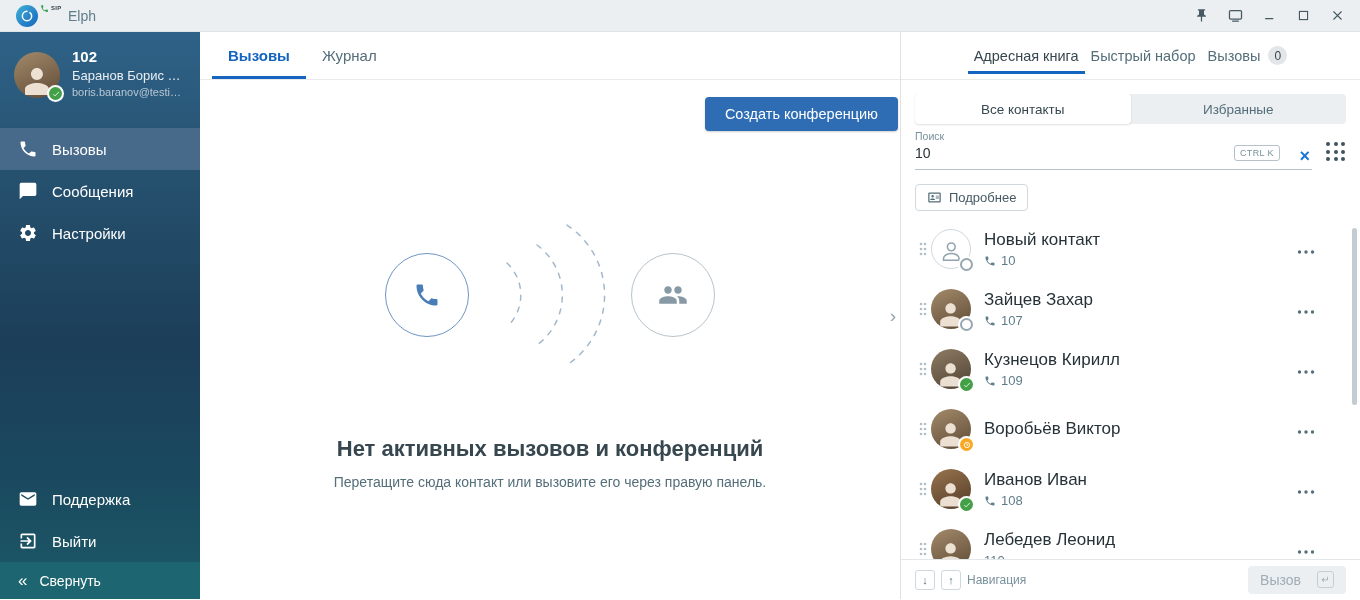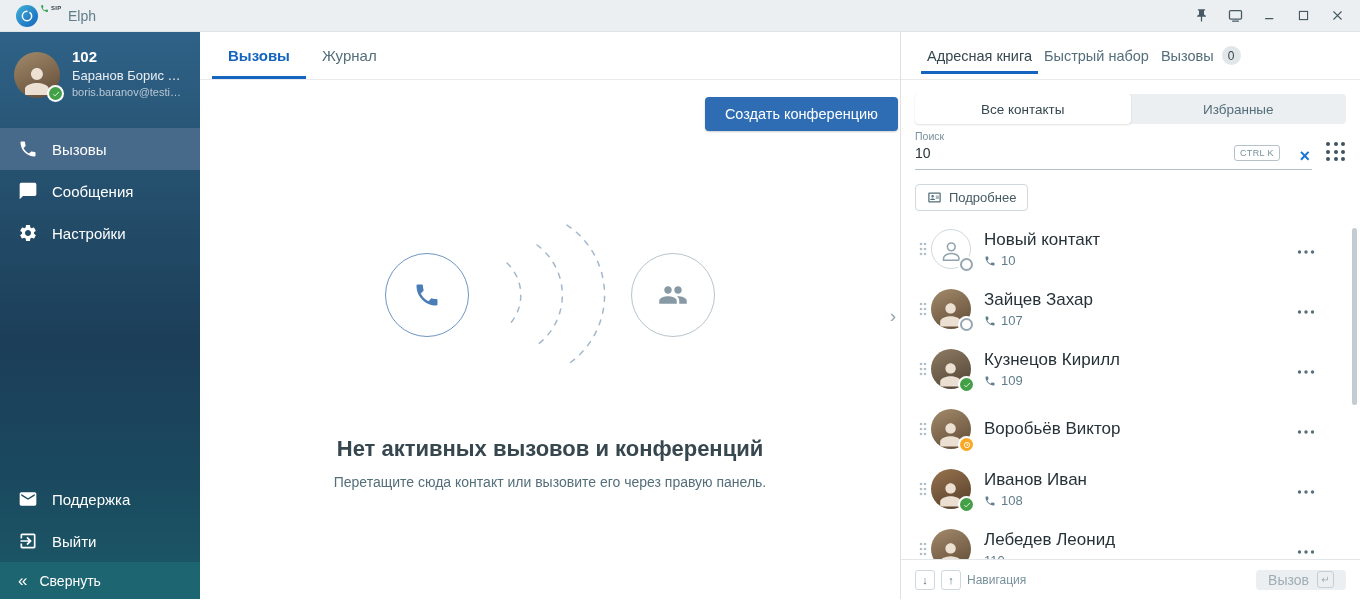"Адресная книга" .right-tabs { justify-content: flex-start -> center }
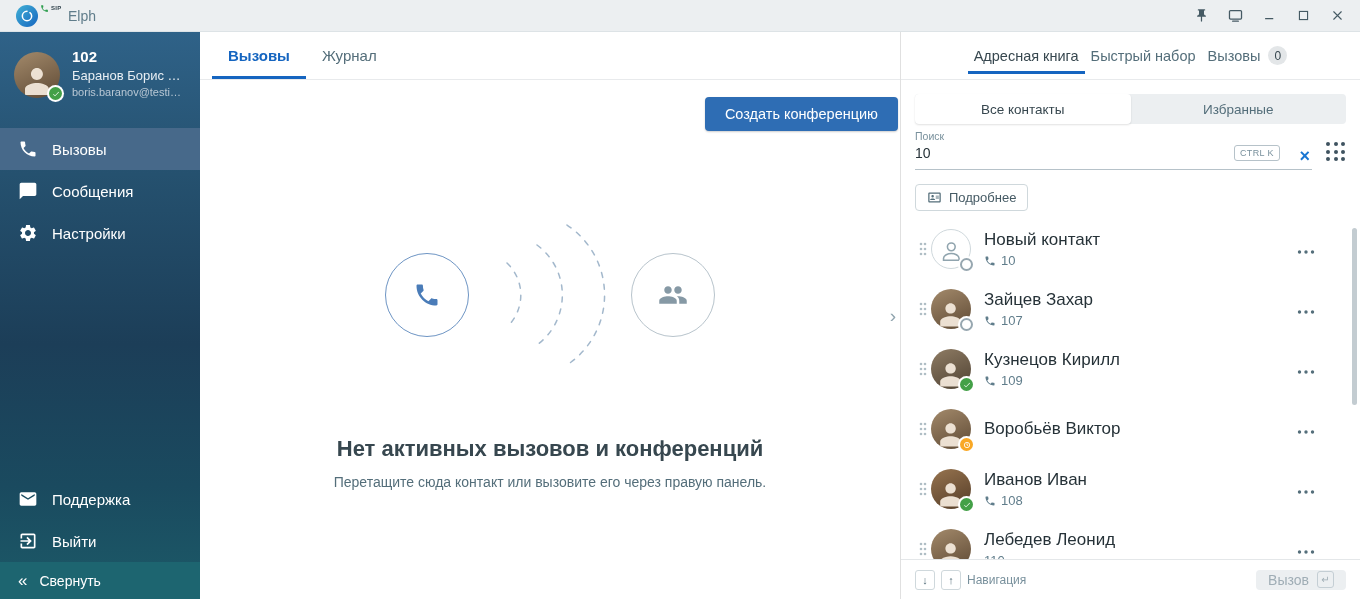"Вызов" .call-btn { gap: 8px -> 16px; height: 20px -> 28px }
